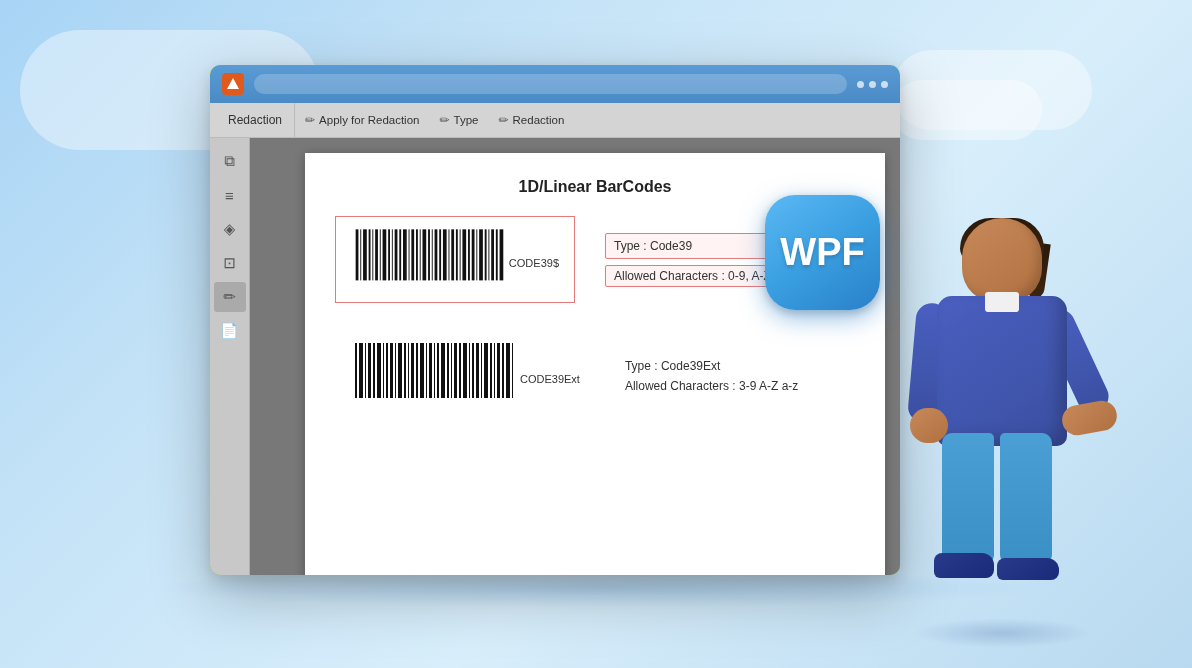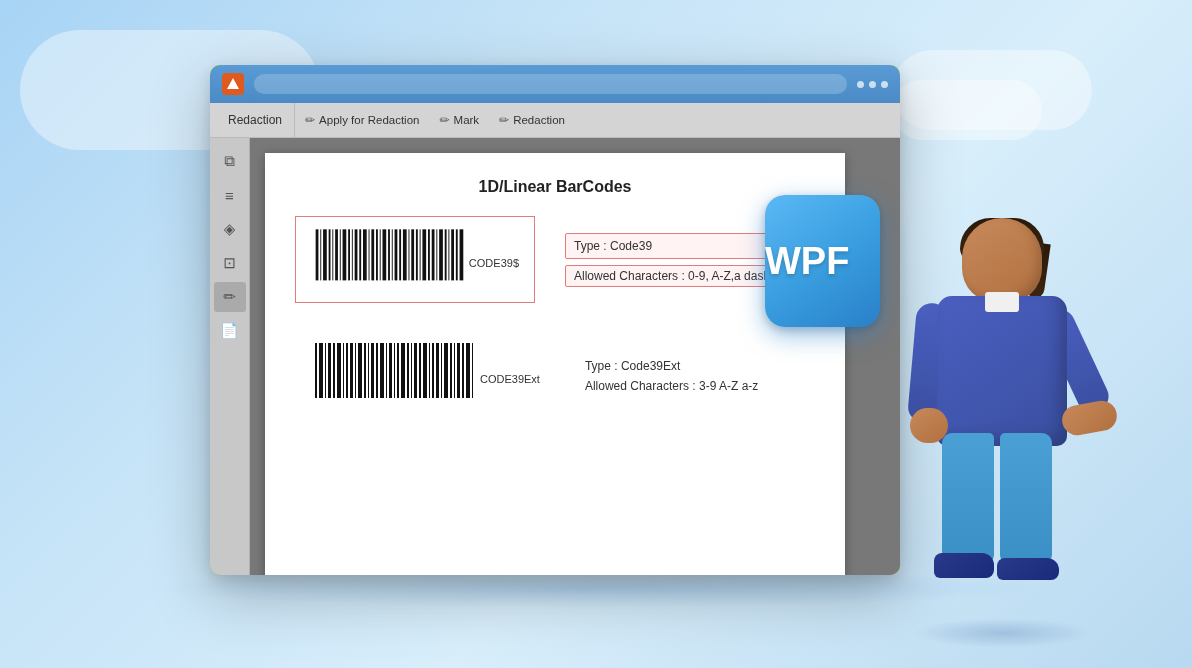"Mark" span { text: Mark -> Type }
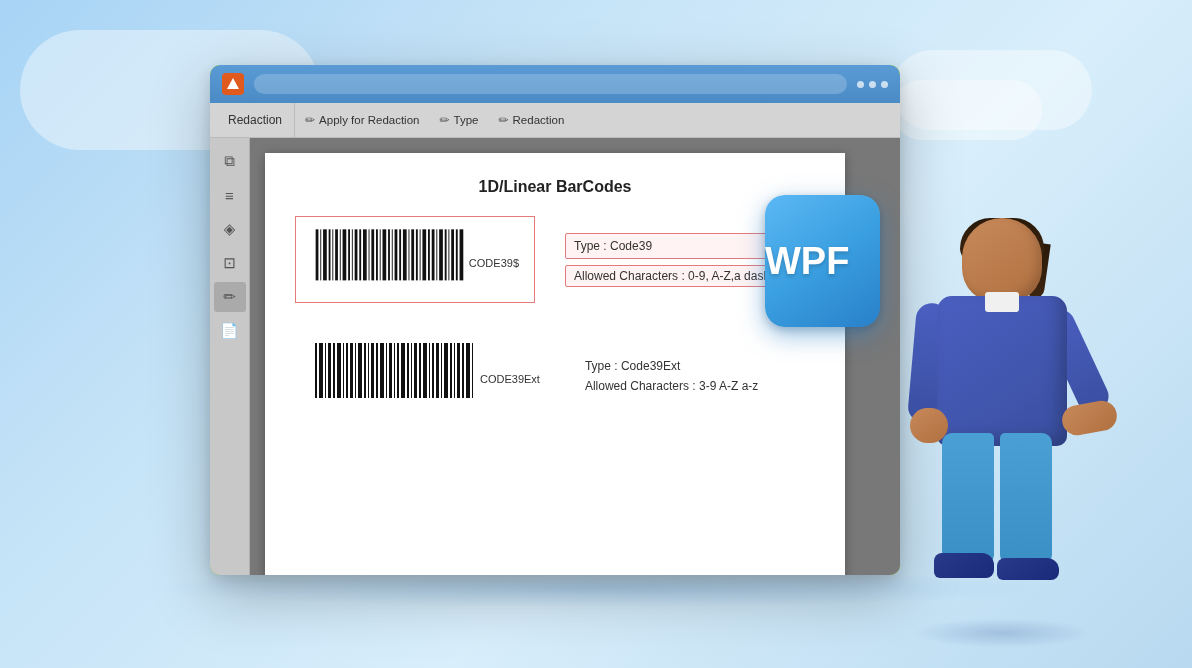"1D/Linear BarCodes" .document-area { justify-content: flex-start -> flex-end }
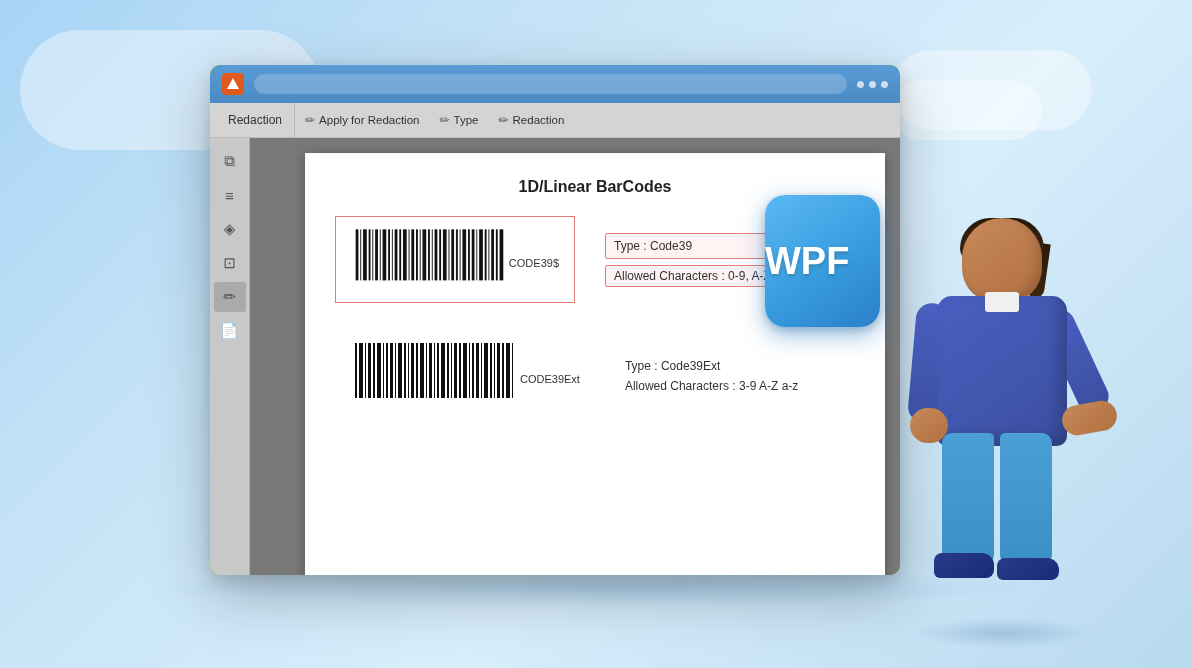"WPF" .wpf-badge { border-radius: 20px -> 30px; height: 132px -> 115px; justify-content: flex-start -> center }
